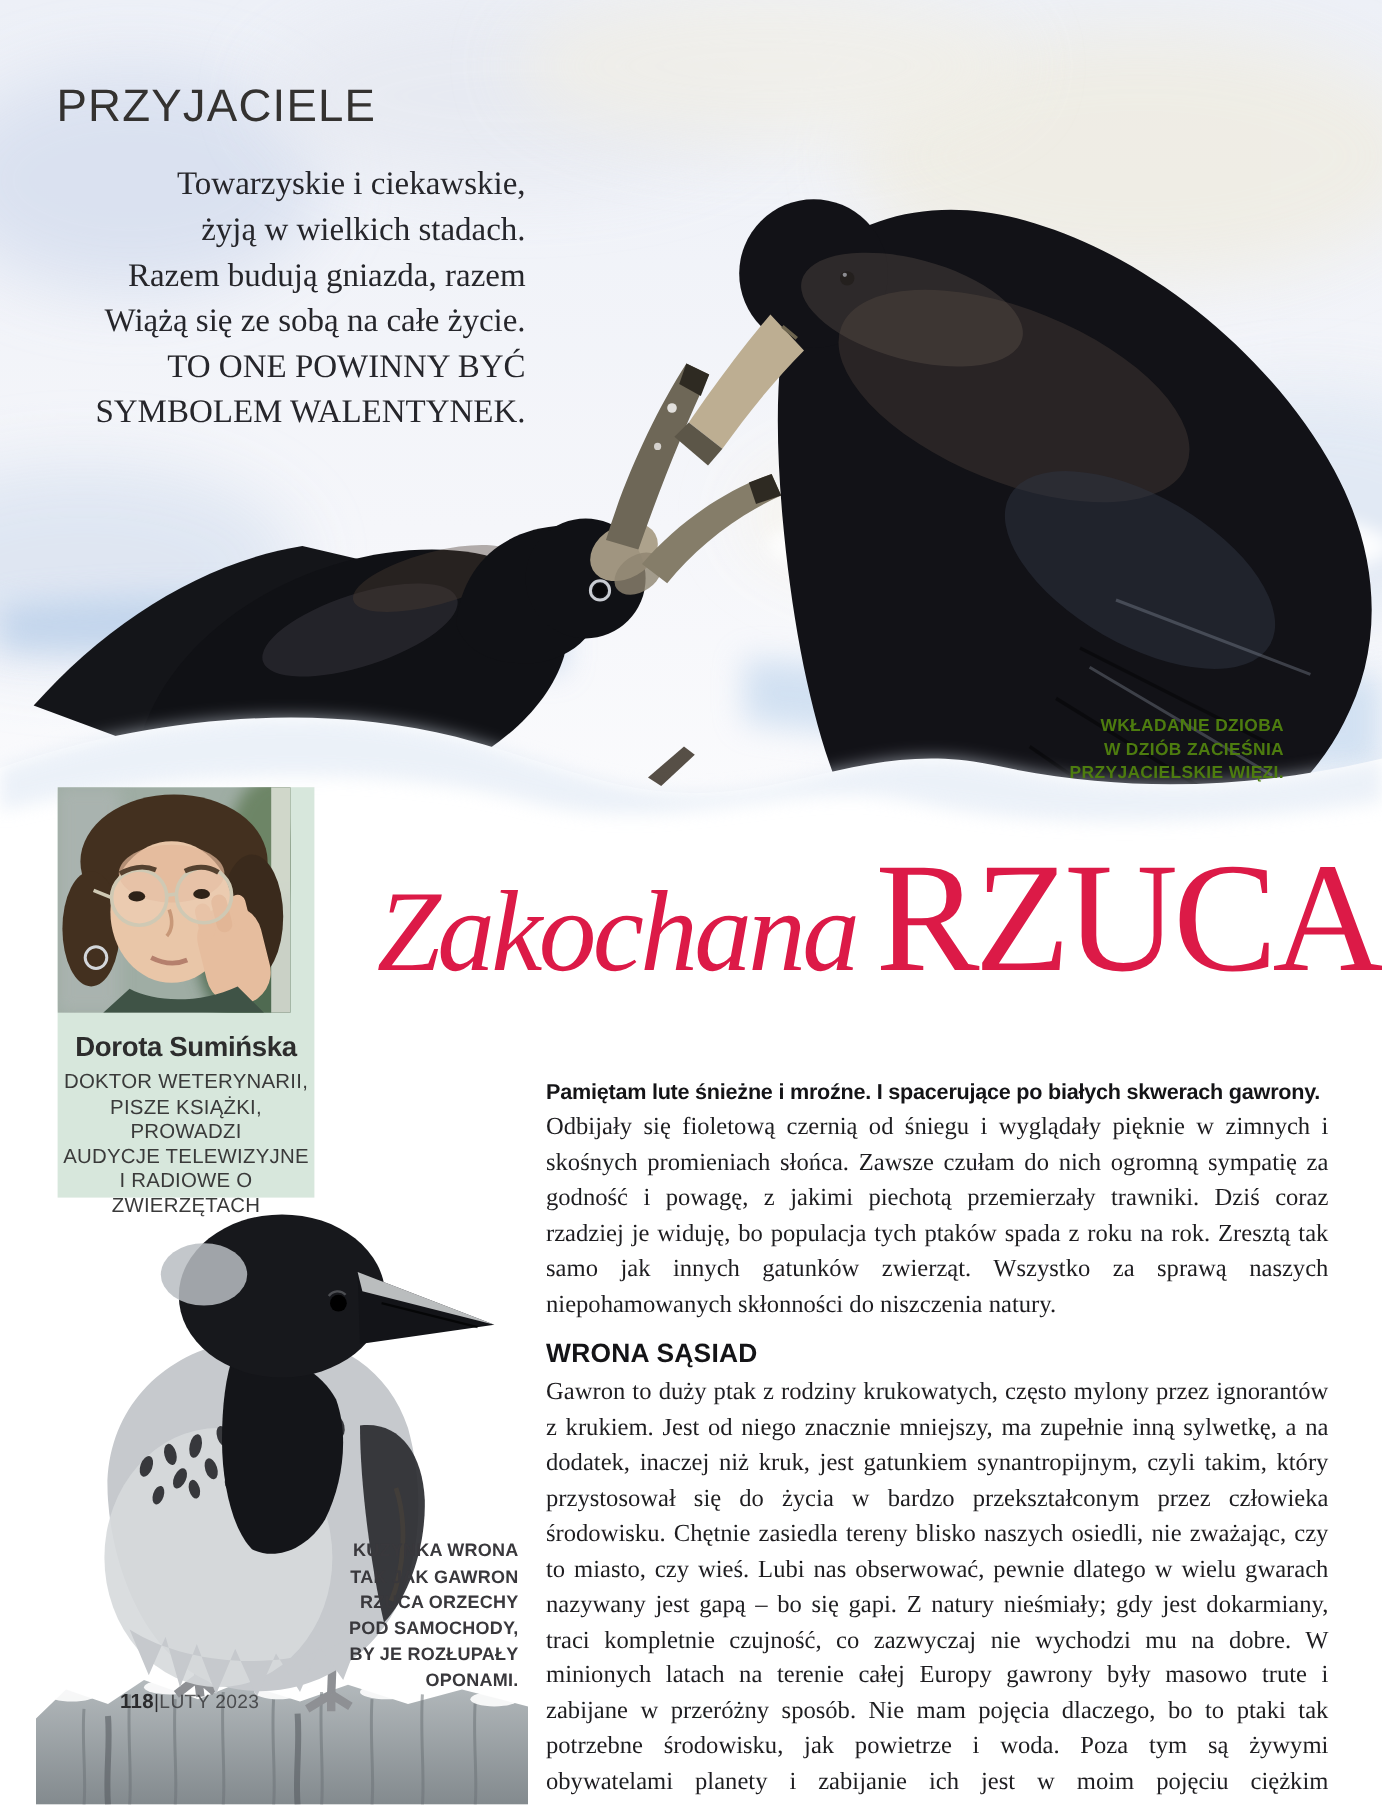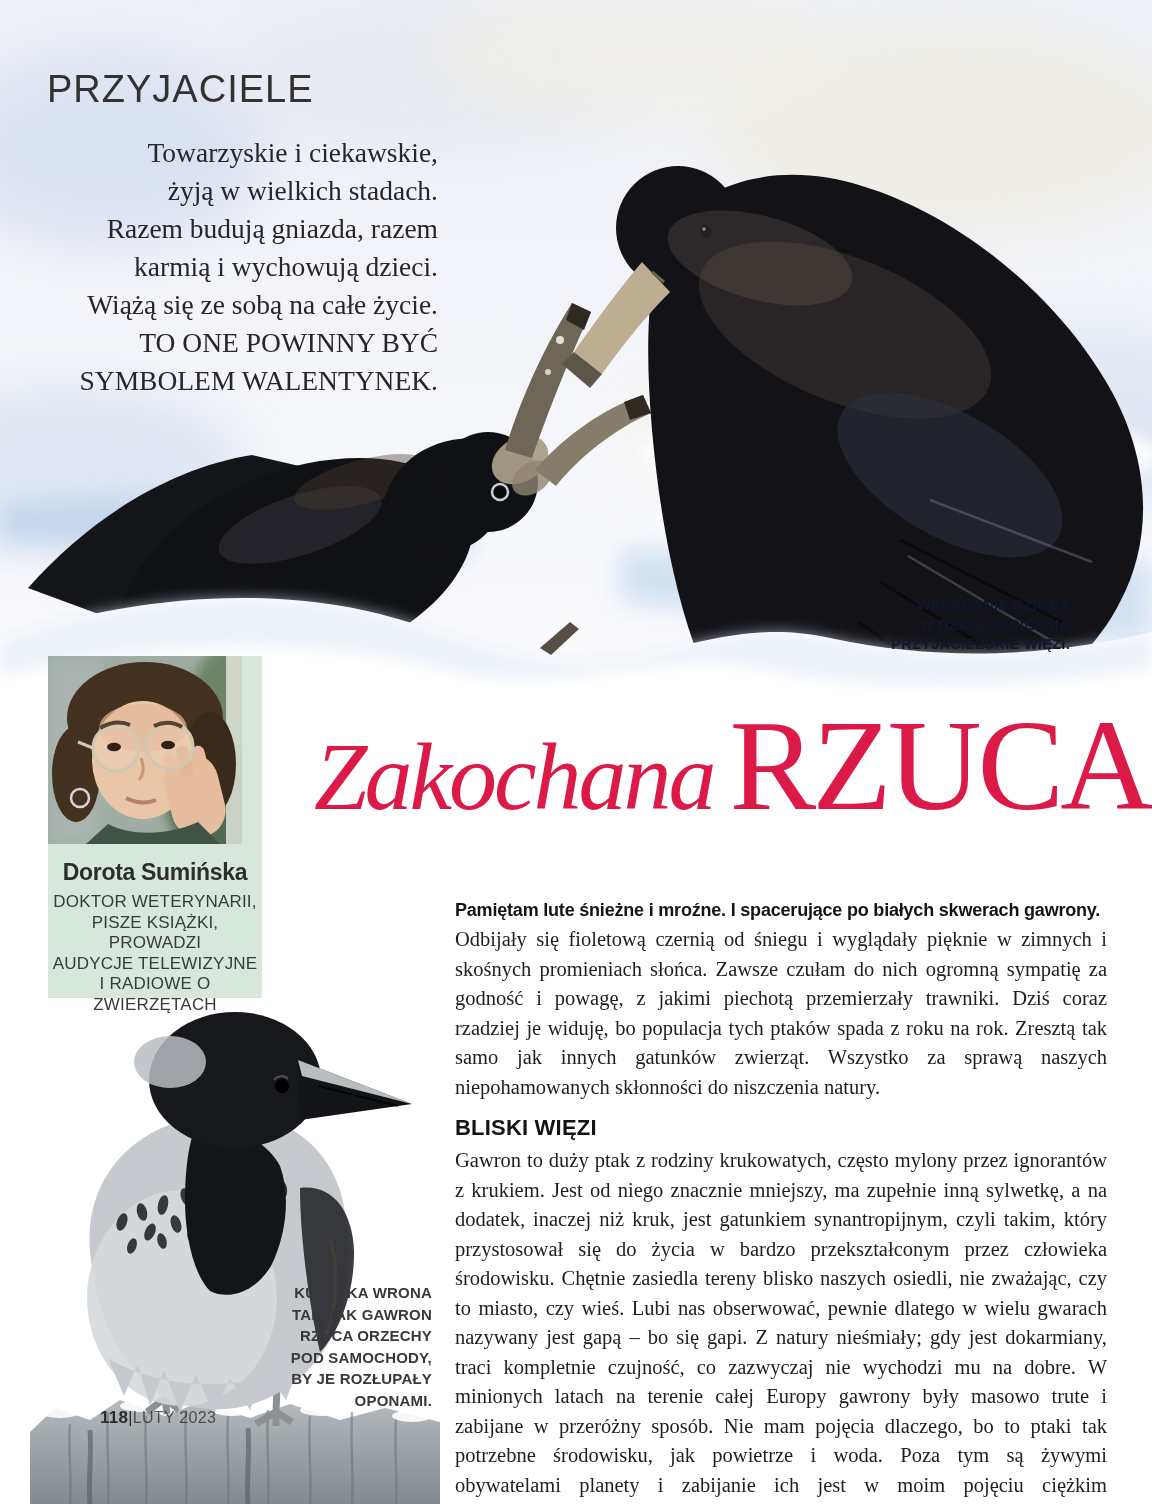"karmią i wychowują dzieci." div { html: <div>karmią i wychowują dzieci.</div> -> none }
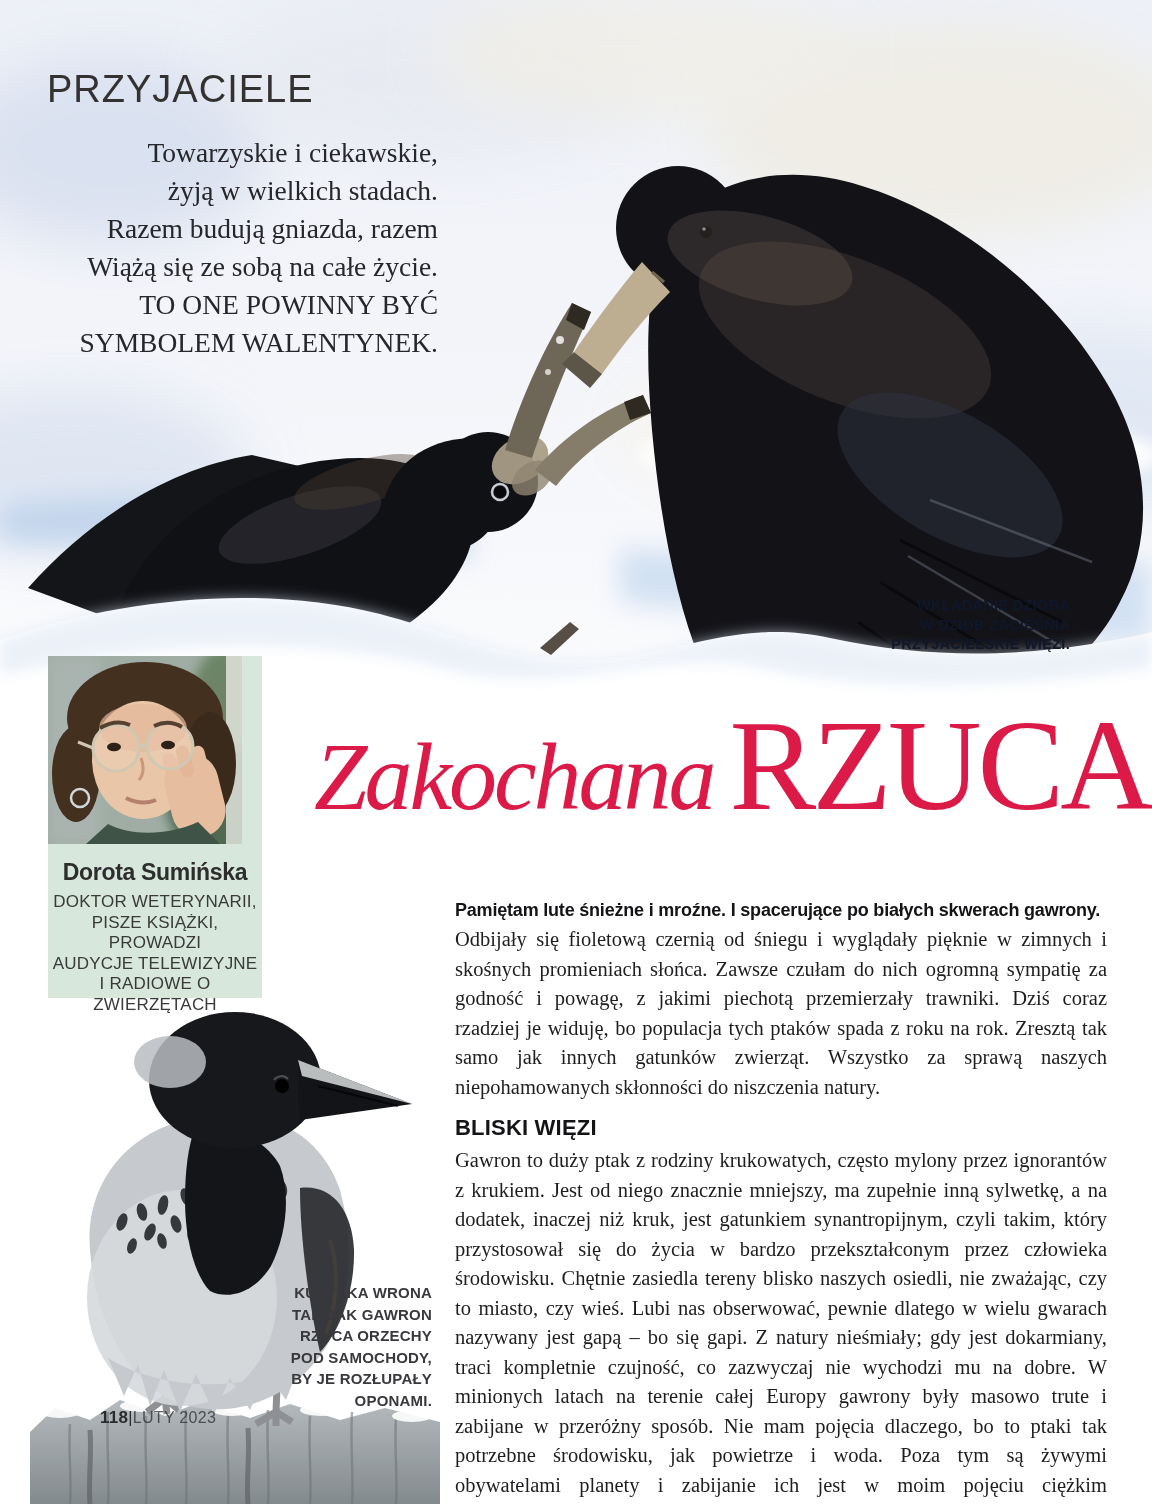"WKŁADANIE DZIOBA" .cap-top { color: #0f172a -> #4d7c0f }
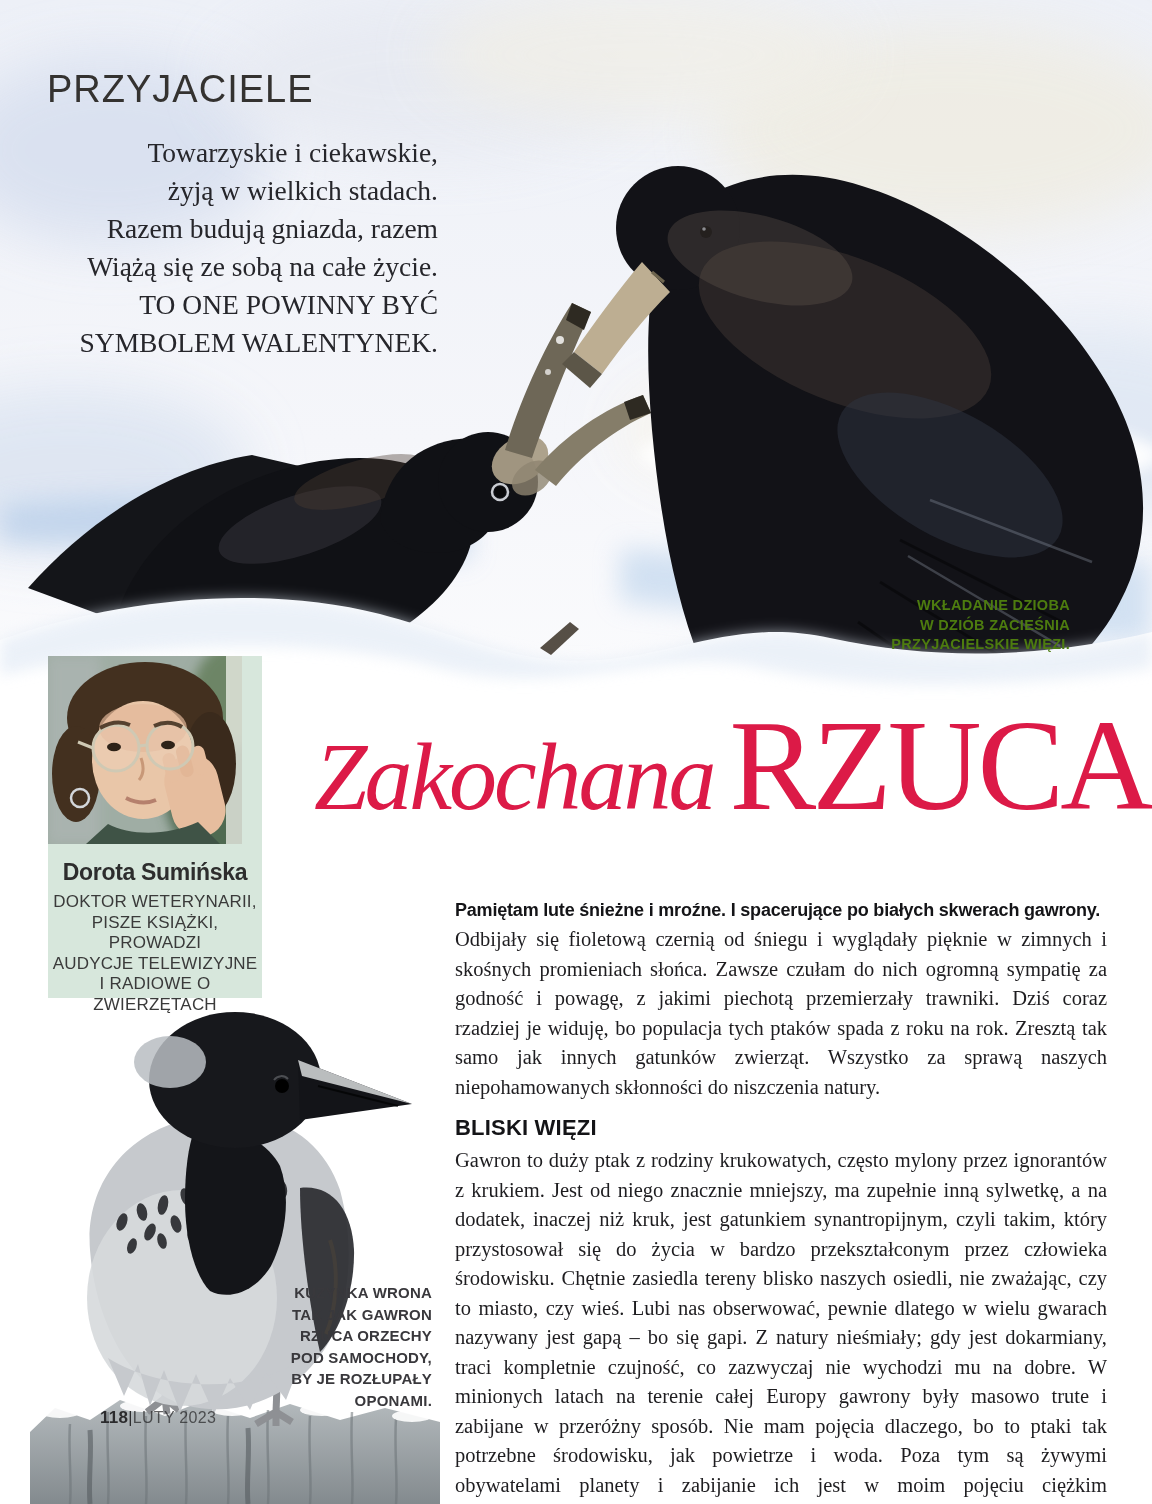"BLISKI WIĘZI" div.section-h { text: BLISKI WIĘZI -> WRONA SĄSIAD }
